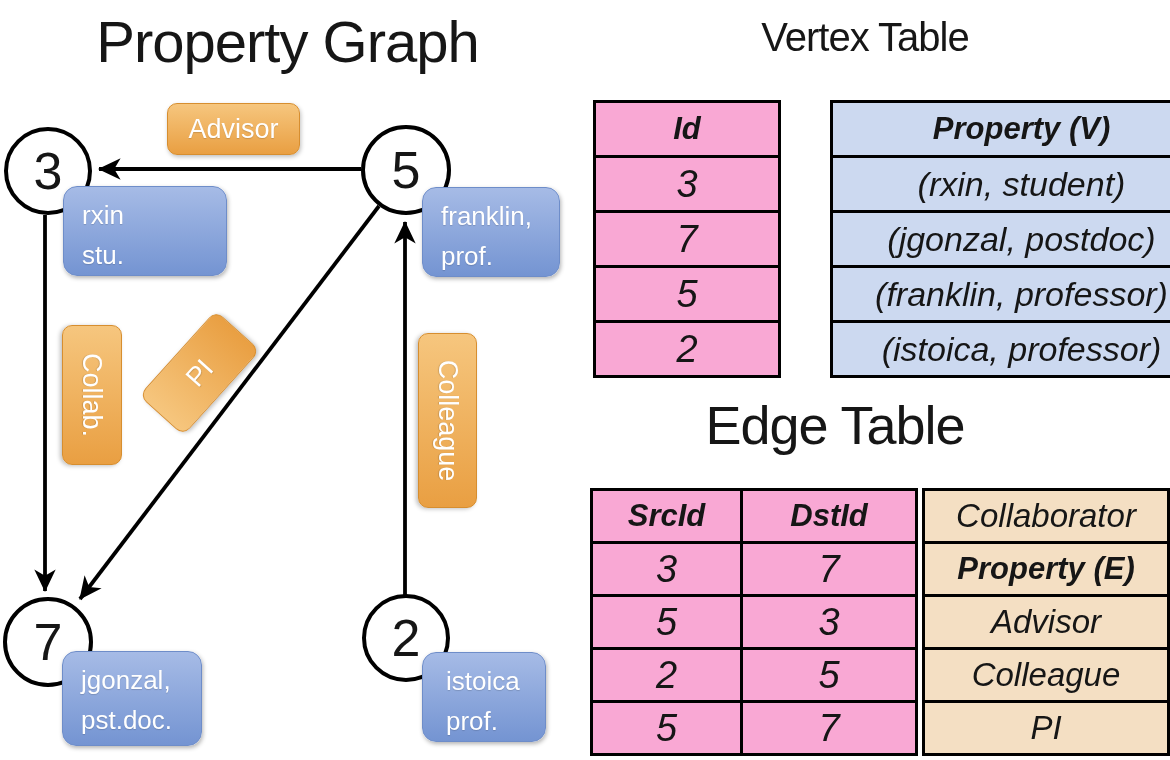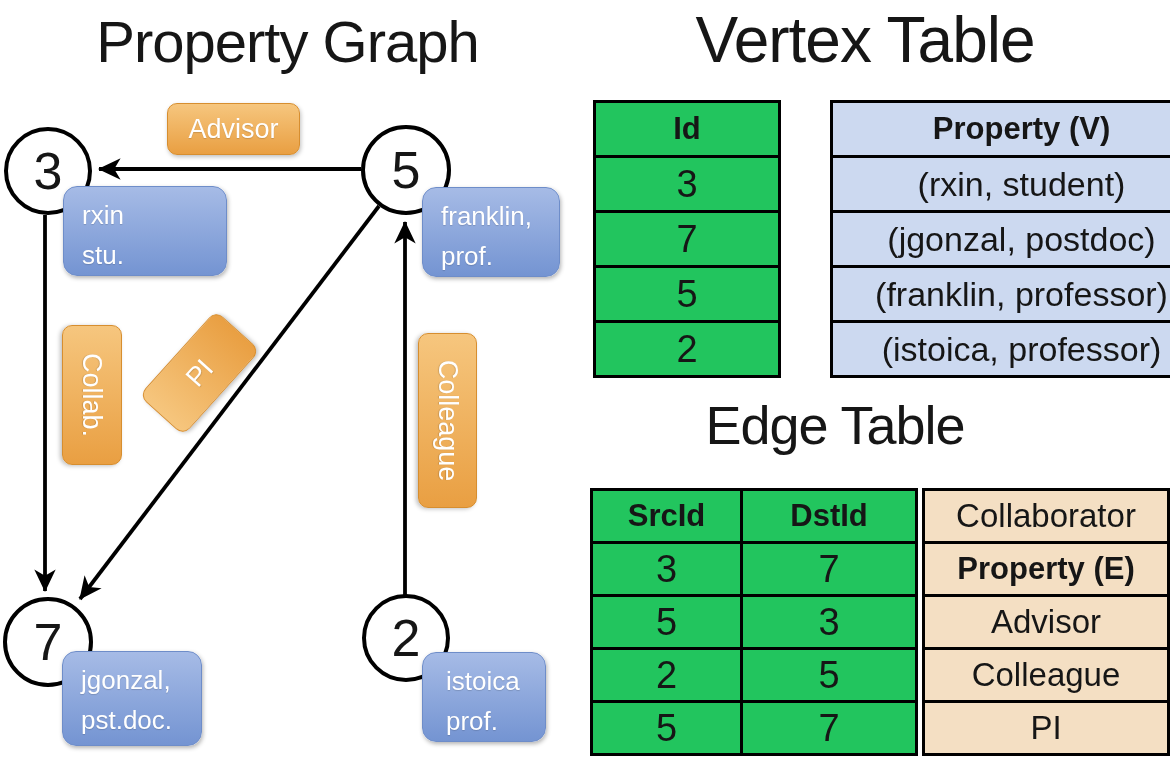"Vertex Table" #vertex-title { font-size: 64px -> 40px; top: 3px -> 15px }
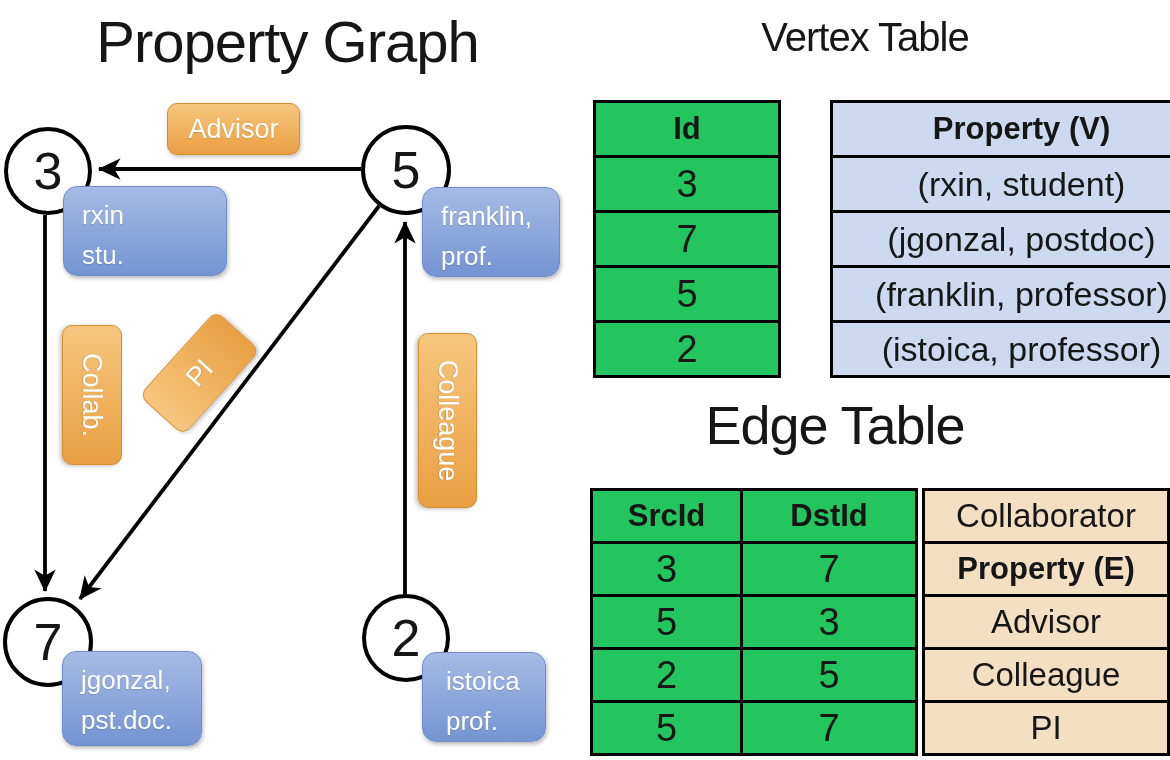"Id" table.tbl { background: #22c55e -> #f9a8d4; font-style: none -> italic }
